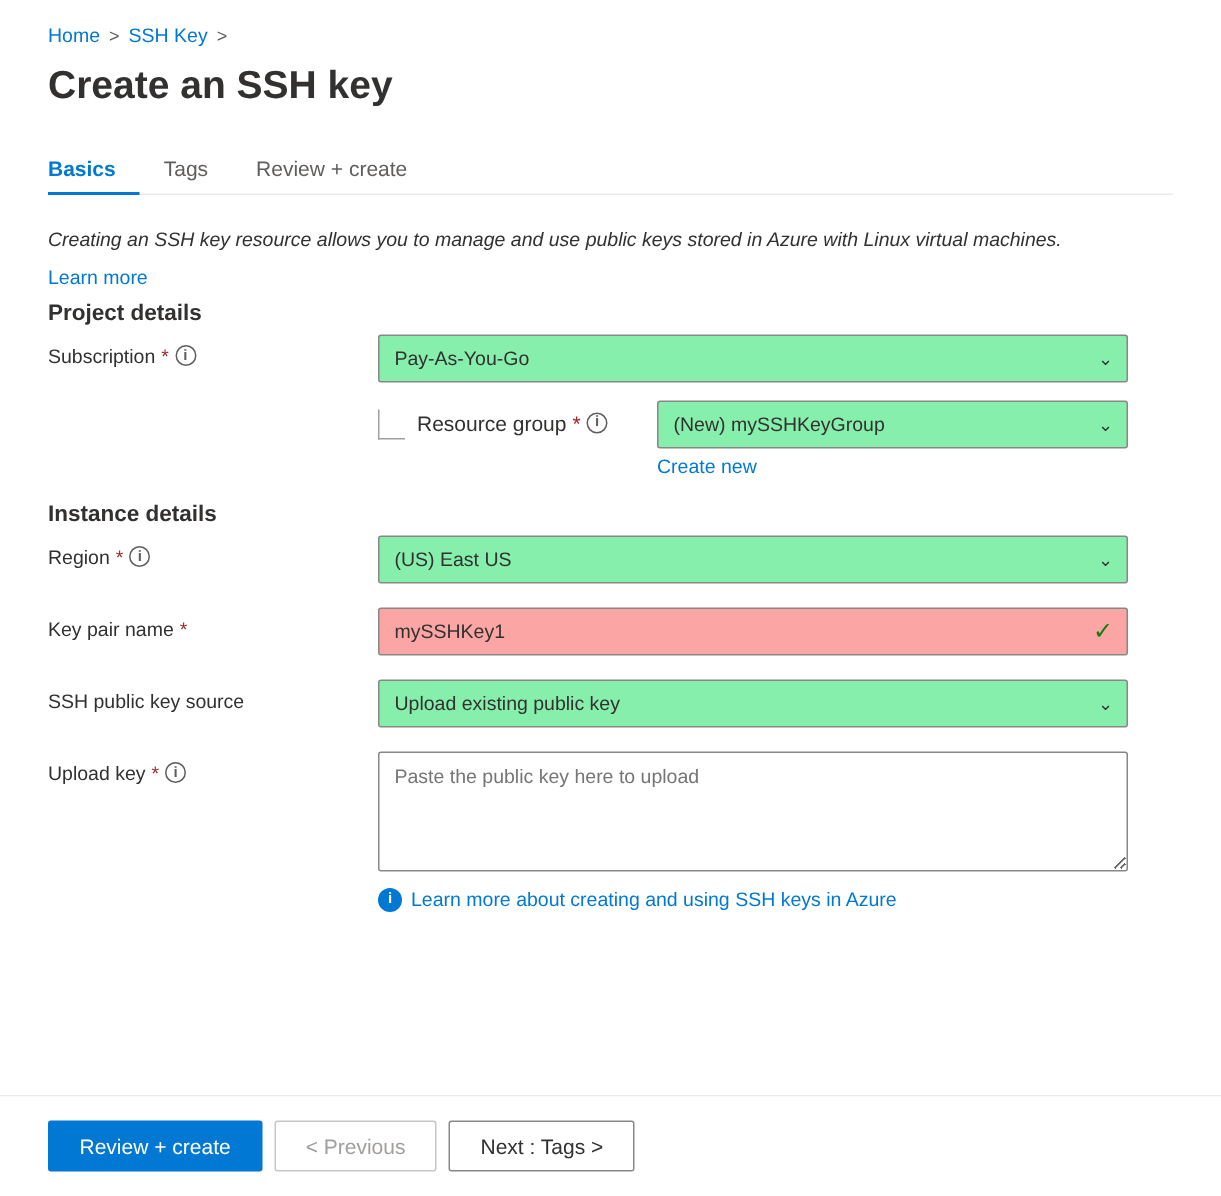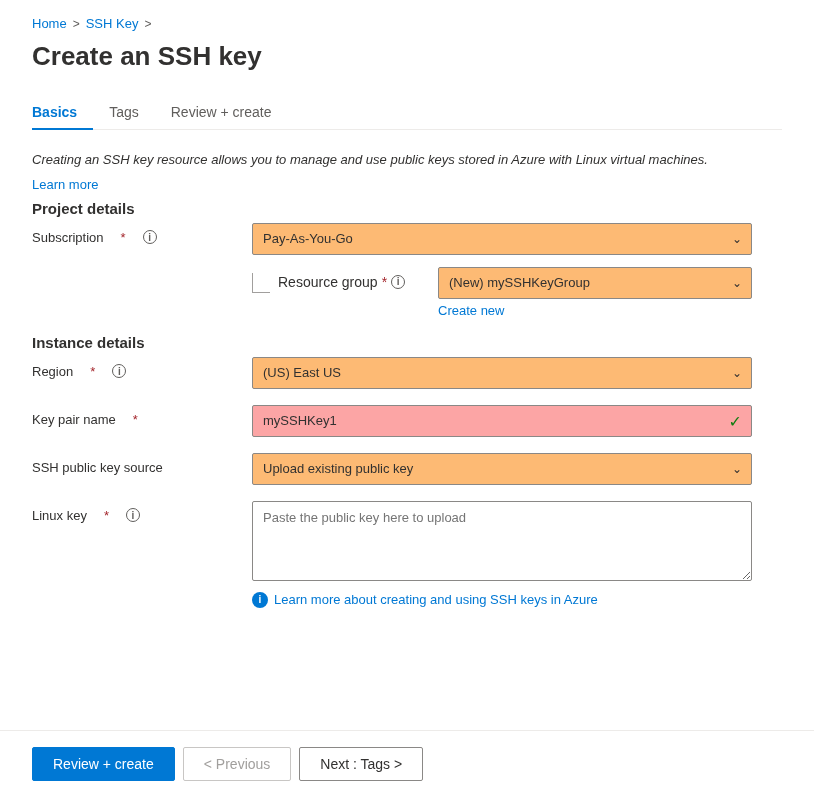"Subscription" .form-label { gap: 17px -> 4px }
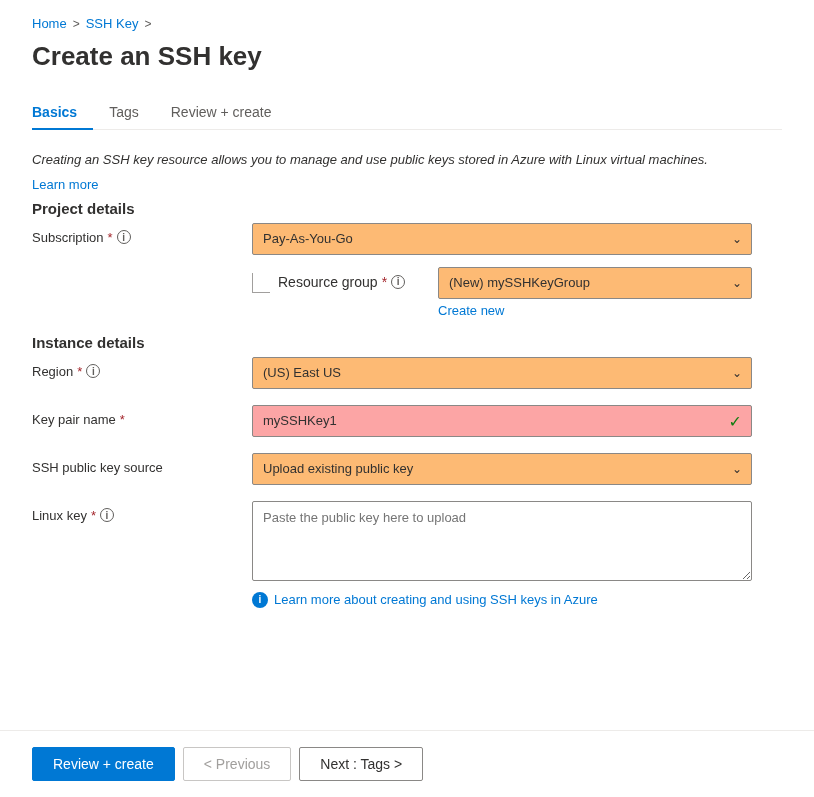"Pay-As-You-Go" select, .select-box { background: #fdba74 -> #86efac }
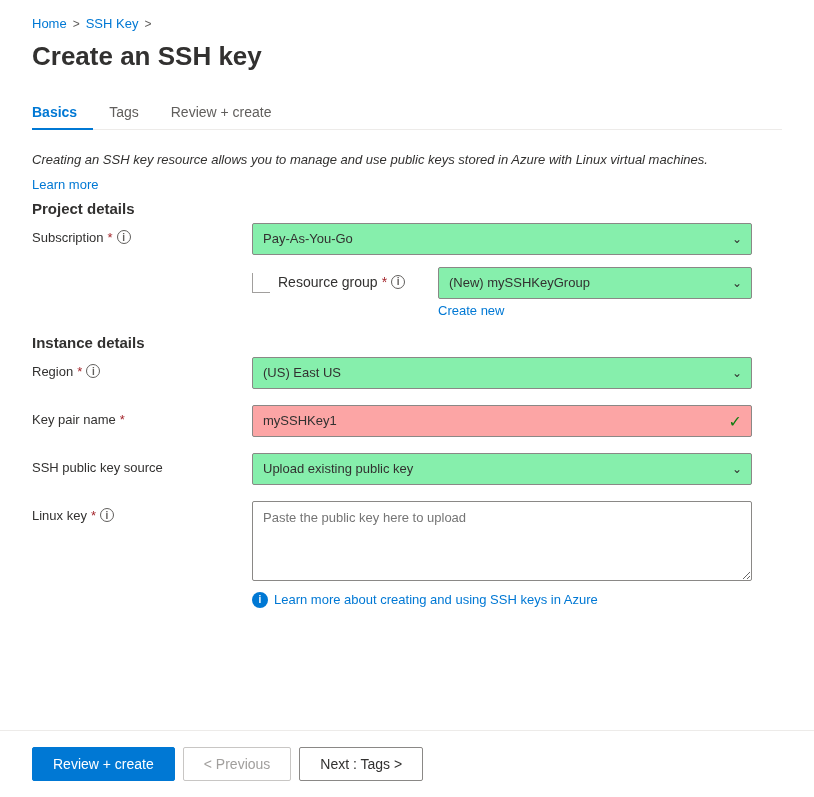"Linux key" span { text: Linux -> Upload }
